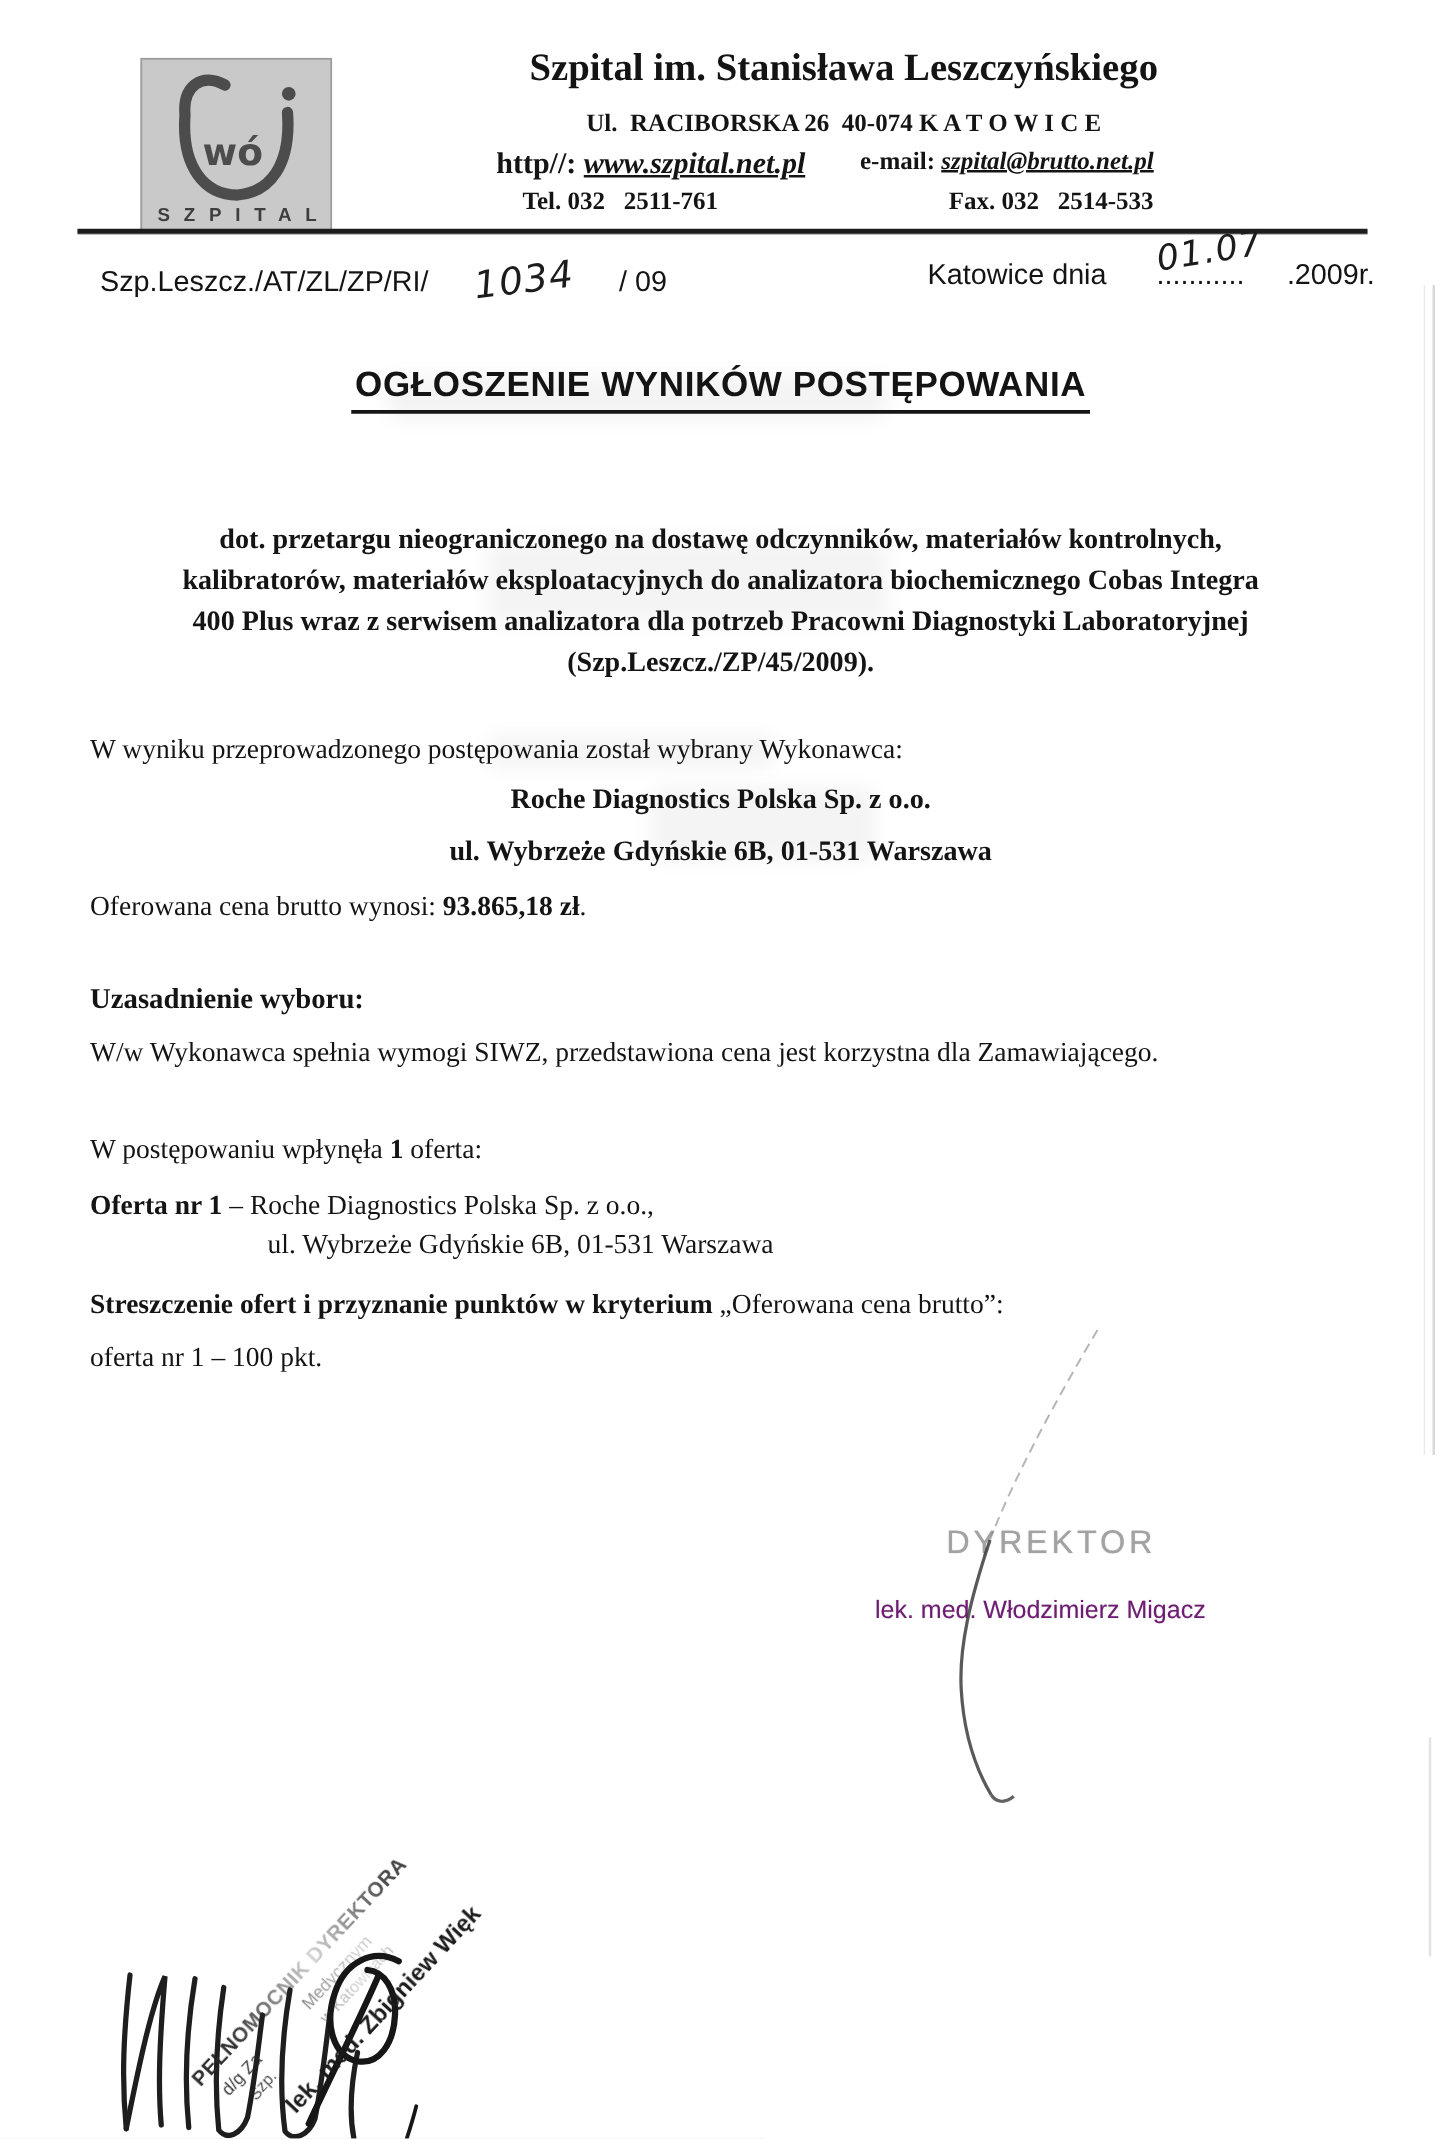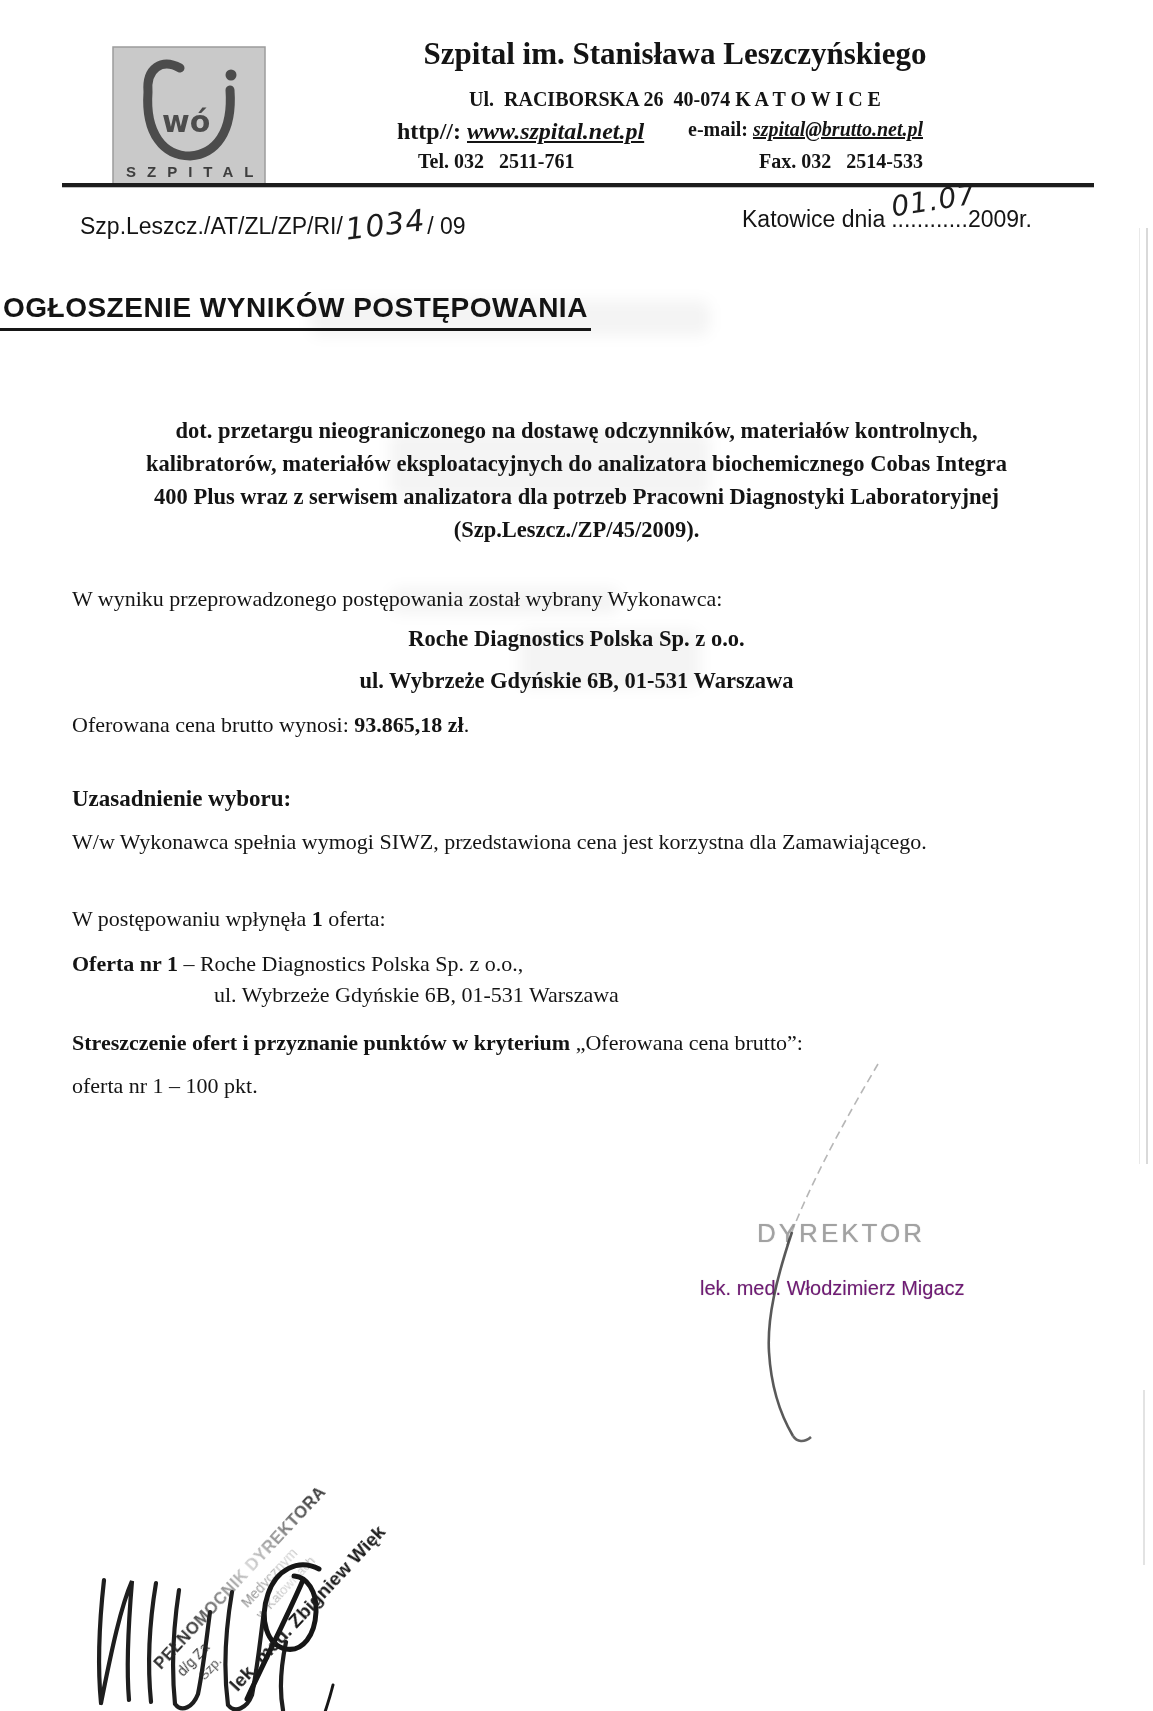"Szp.Leszcz./AT/ZL/ZP/RI/" .sans { gap: none -> 34px }
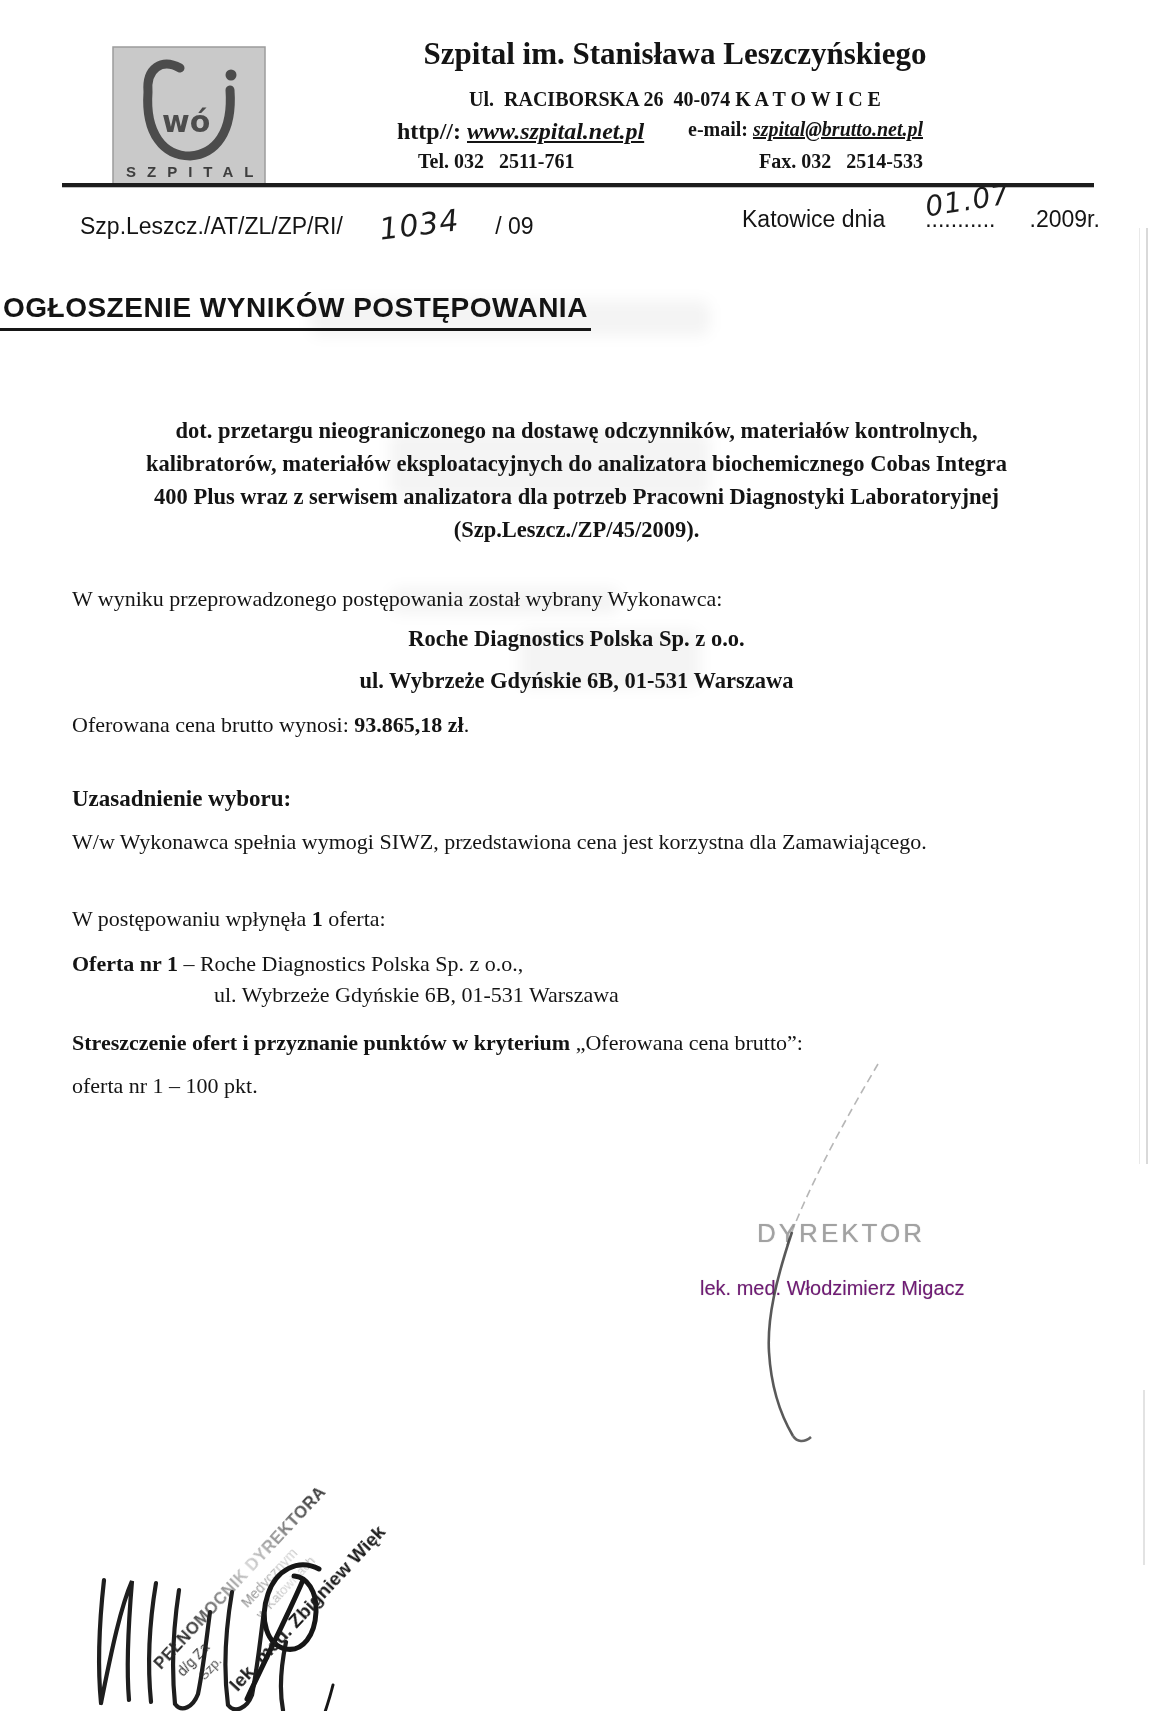"OGŁOSZENIE WYNIKÓW POSTĘPOWANIA" .doc-title { justify-content: none -> center }
